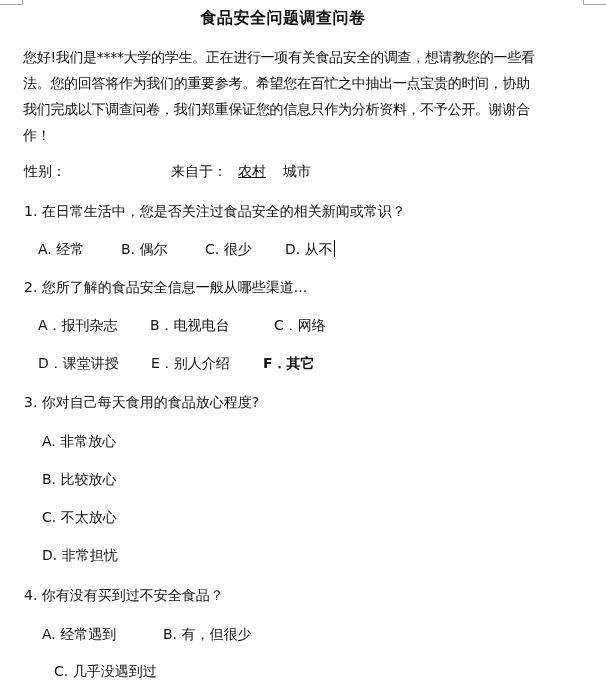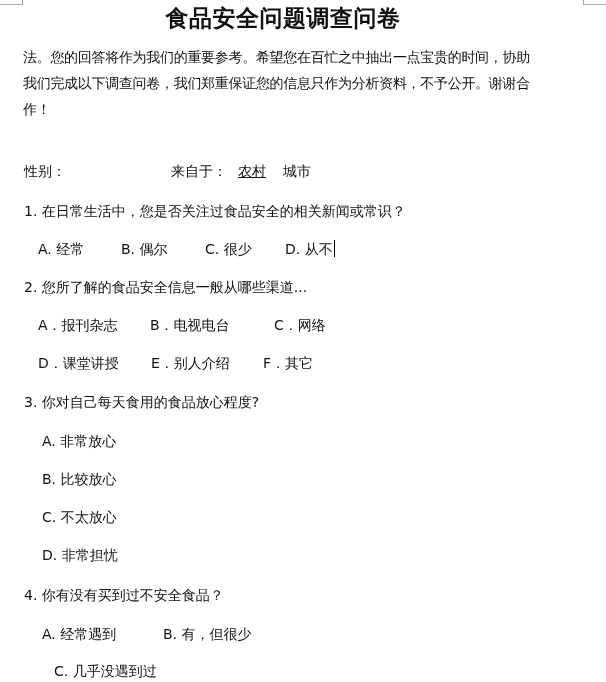"食品安全问题调查问卷" .title { font-size: 23px -> 16px }
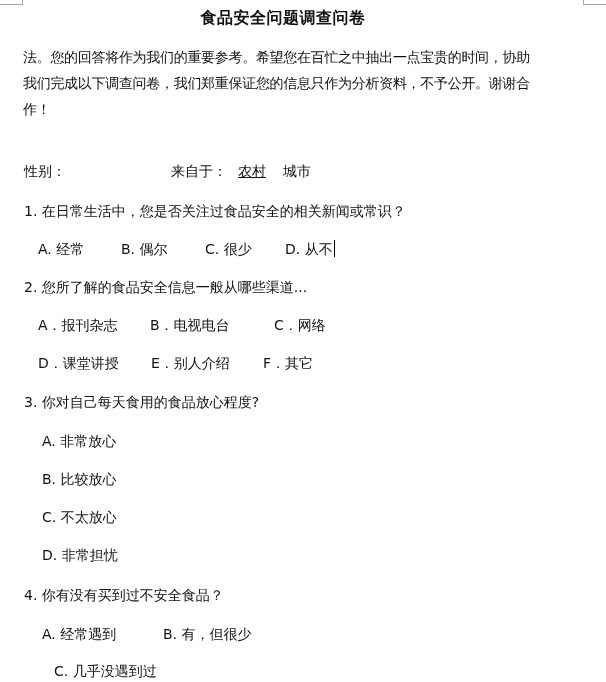"您好!我们是****大学的学生。正在进行一项有关食品安全的调查，想请教您的一些看" div { html: none -> <div>您好!我们是****大学的学生。正在进行一项有关食品安全的调查，想请教您的一些看</div> }
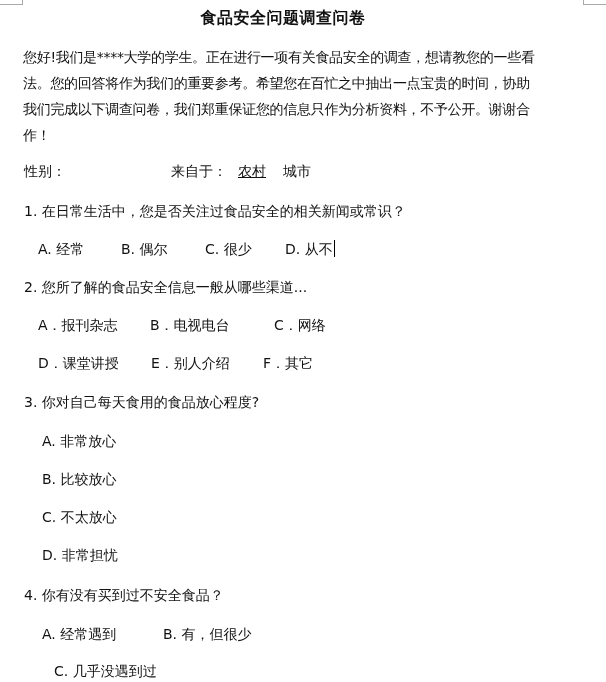"F．其它" div.line { font-weight: none -> bold }
